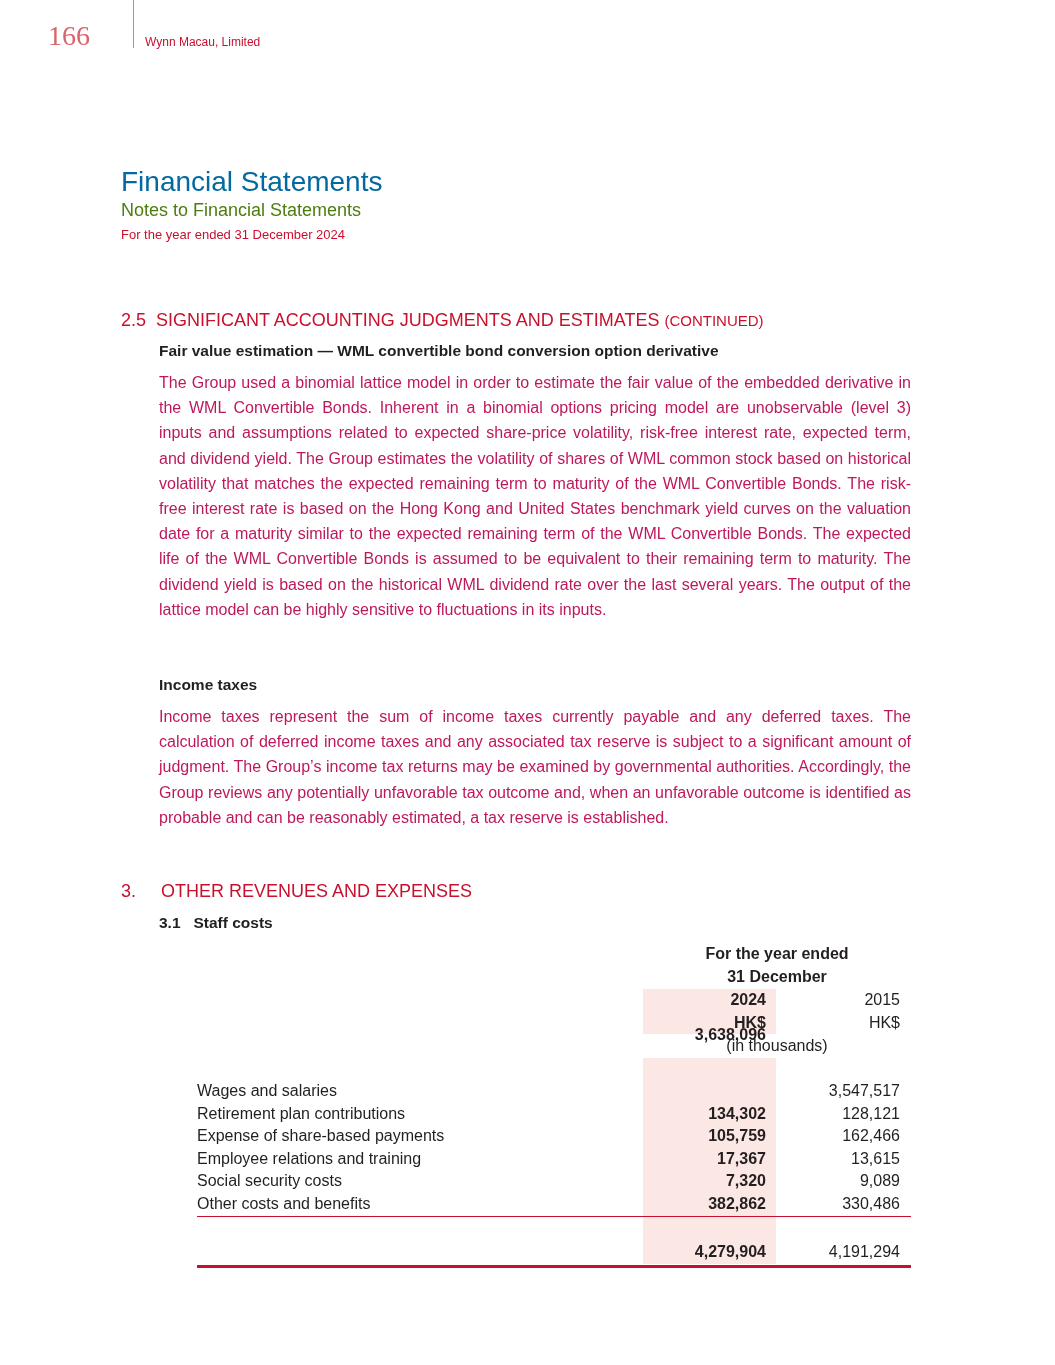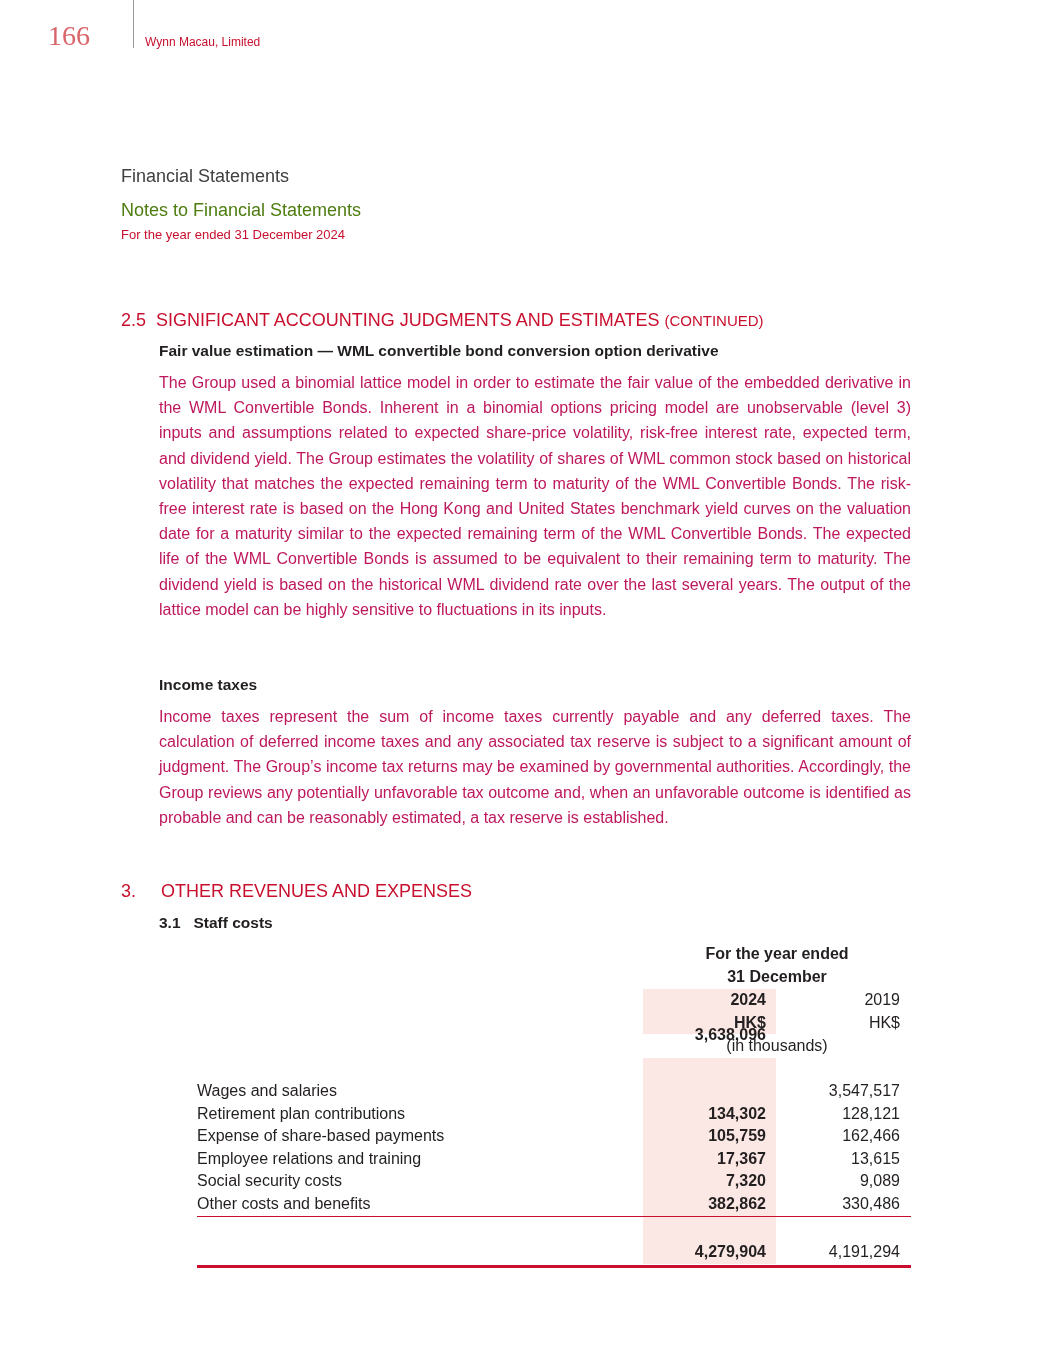"Financial Statements" .title { color: #404040 -> #0369a1; font-size: 18px -> 28px }
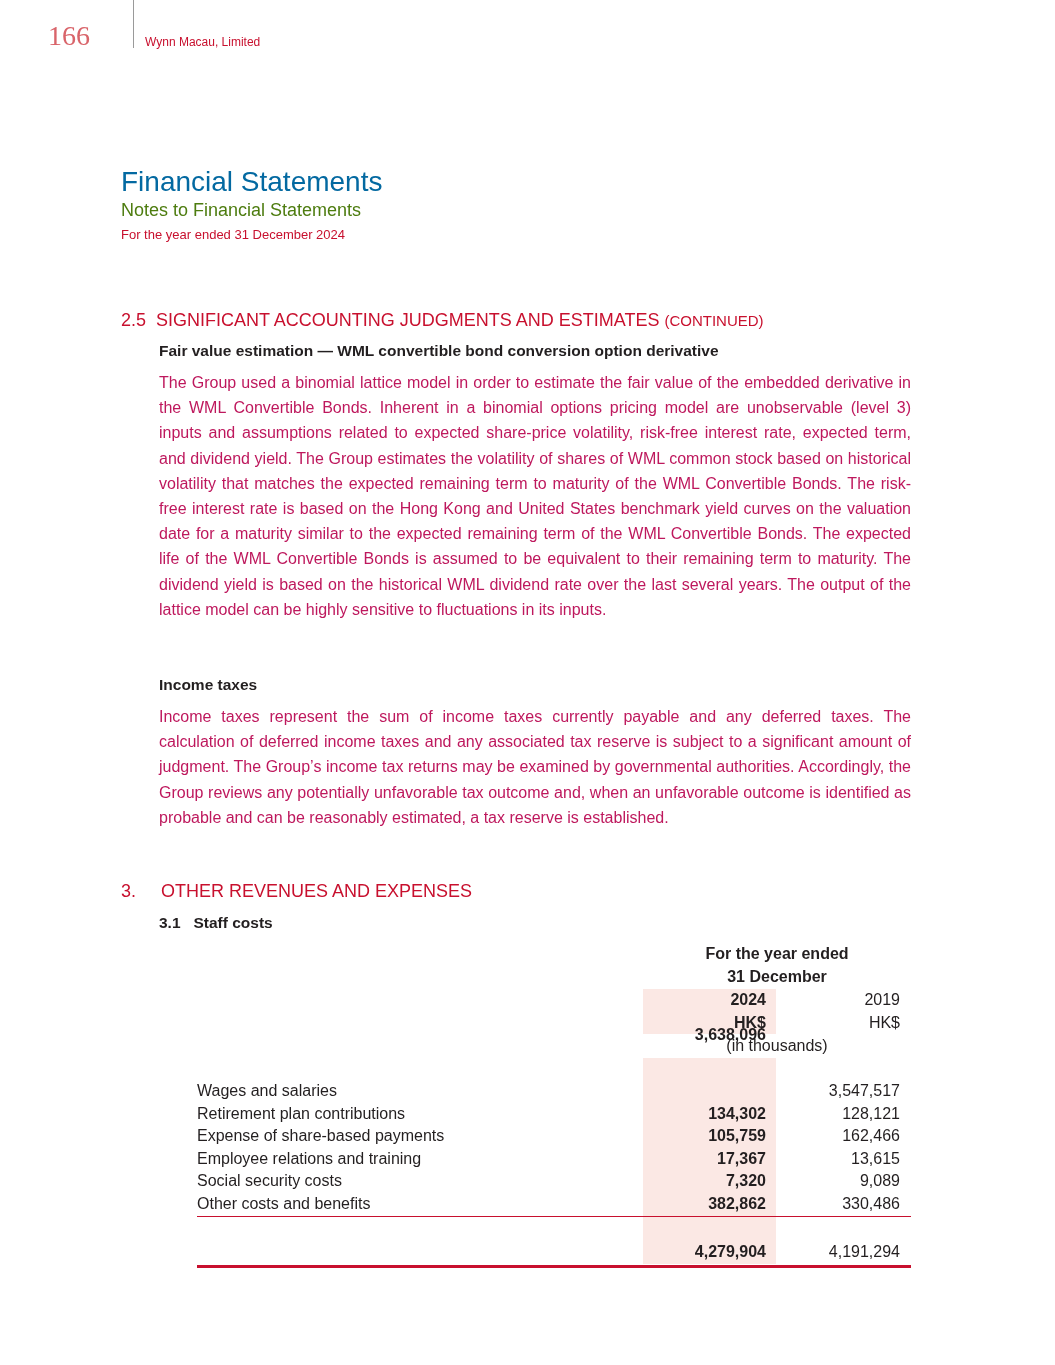"2019" div.v23 { text: 2019 -> 2015 }
